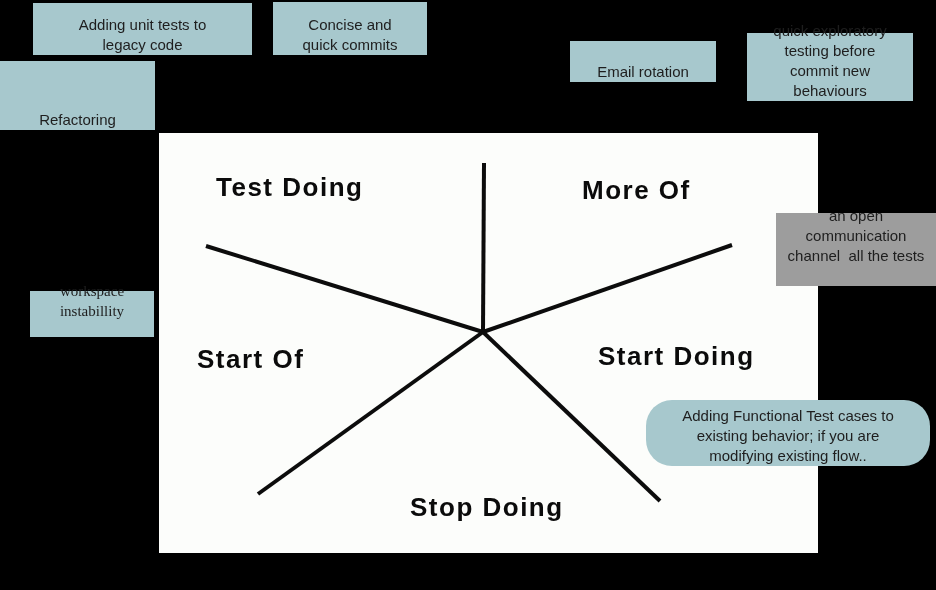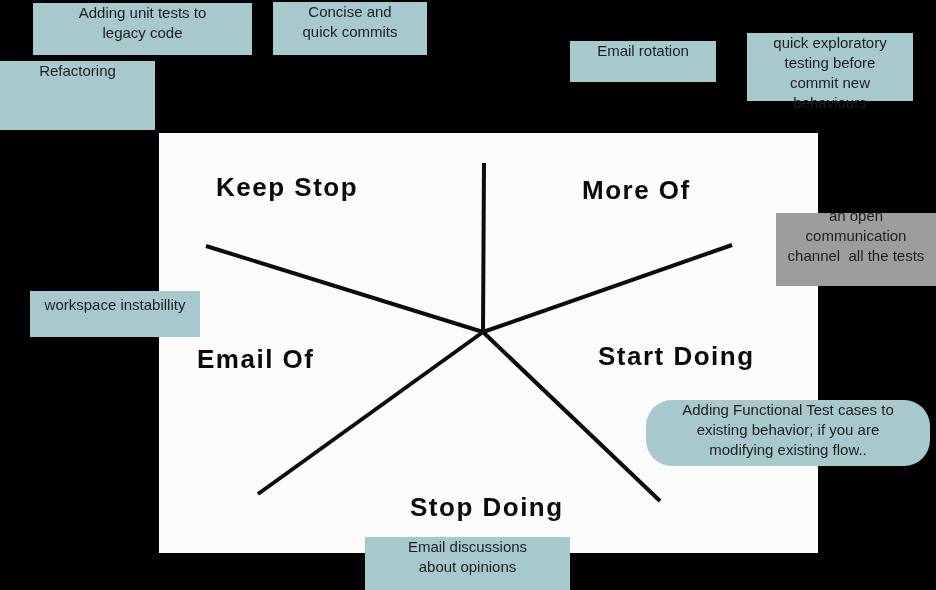"Adding unit tests to legacy" .note { align-items: flex-start -> flex-end }
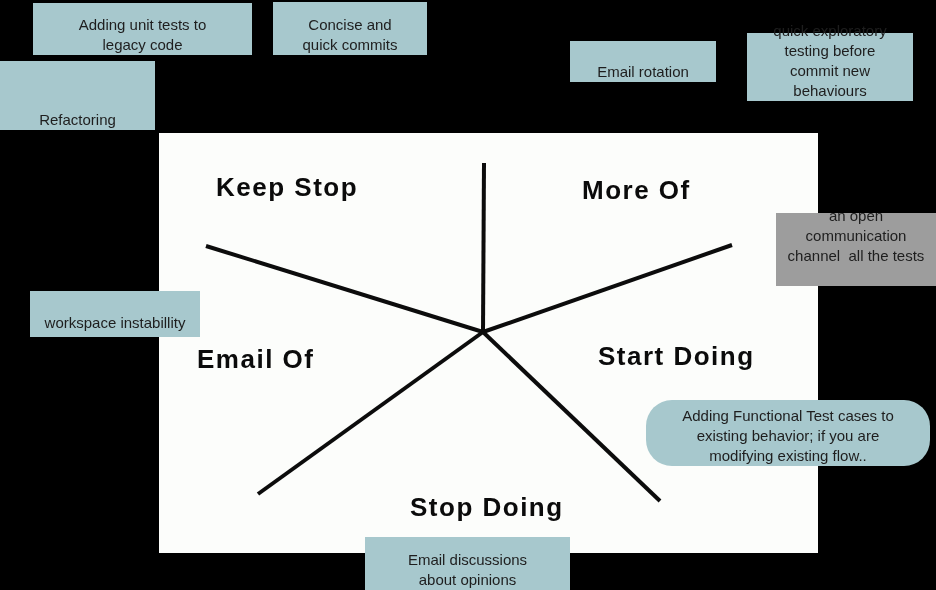"Keep Stop" div.quad-label { text: Keep Stop -> Test Doing }
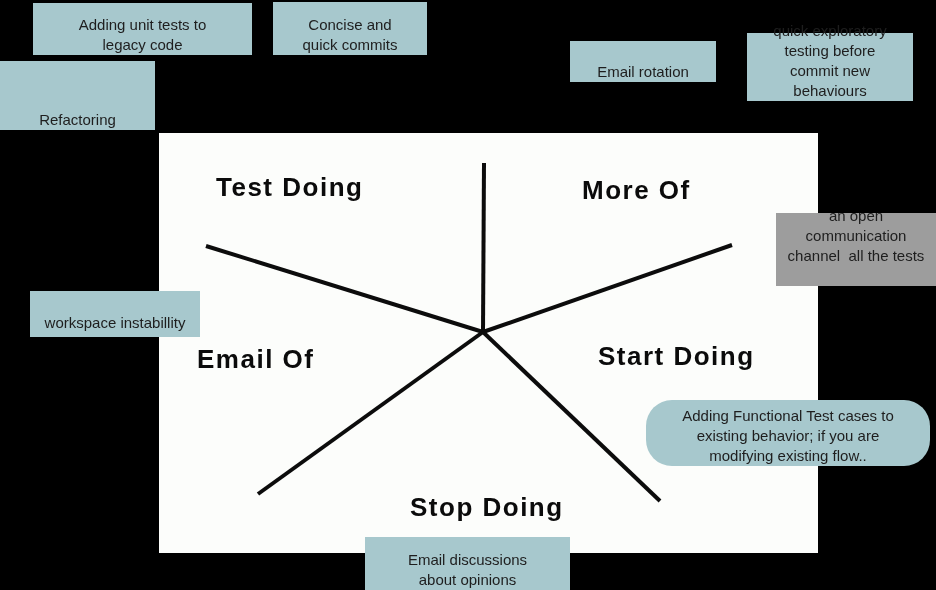"workspace instabillity" .note-workspace { font-family: none -> Liberation Serif, serif; padding: 4px 8px -> 16px 8px; width: 170px -> 124px }
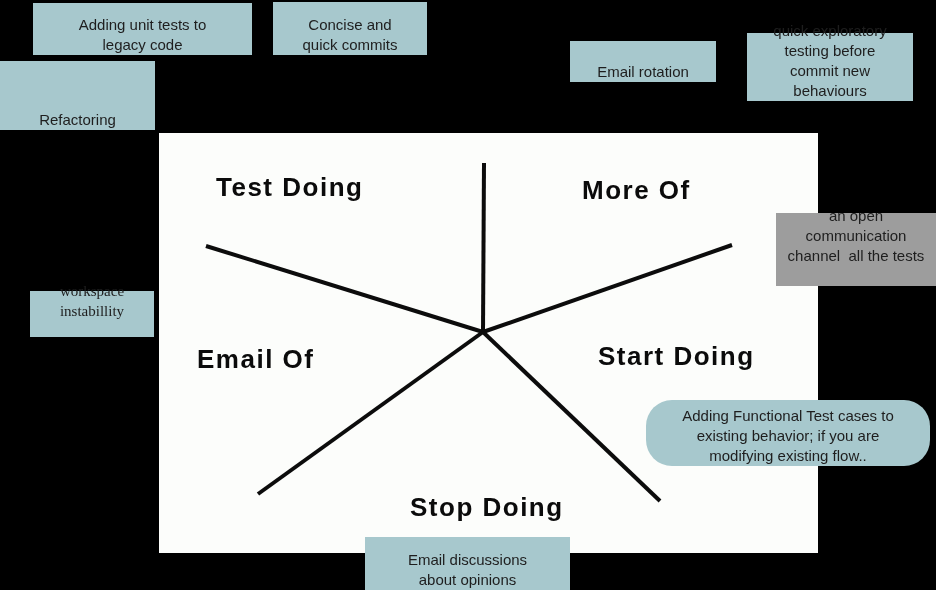"Email Of" div.quad-label { text: Email -> Start }
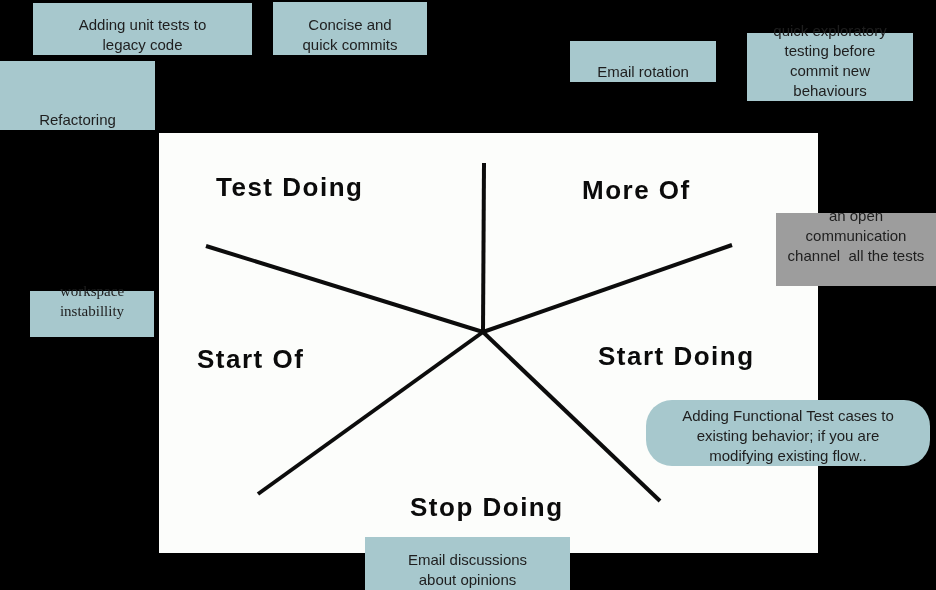"Email discussions about opinions" div.note { html: <div> <span>Email discussions about opinions</span> </div> -> none }
